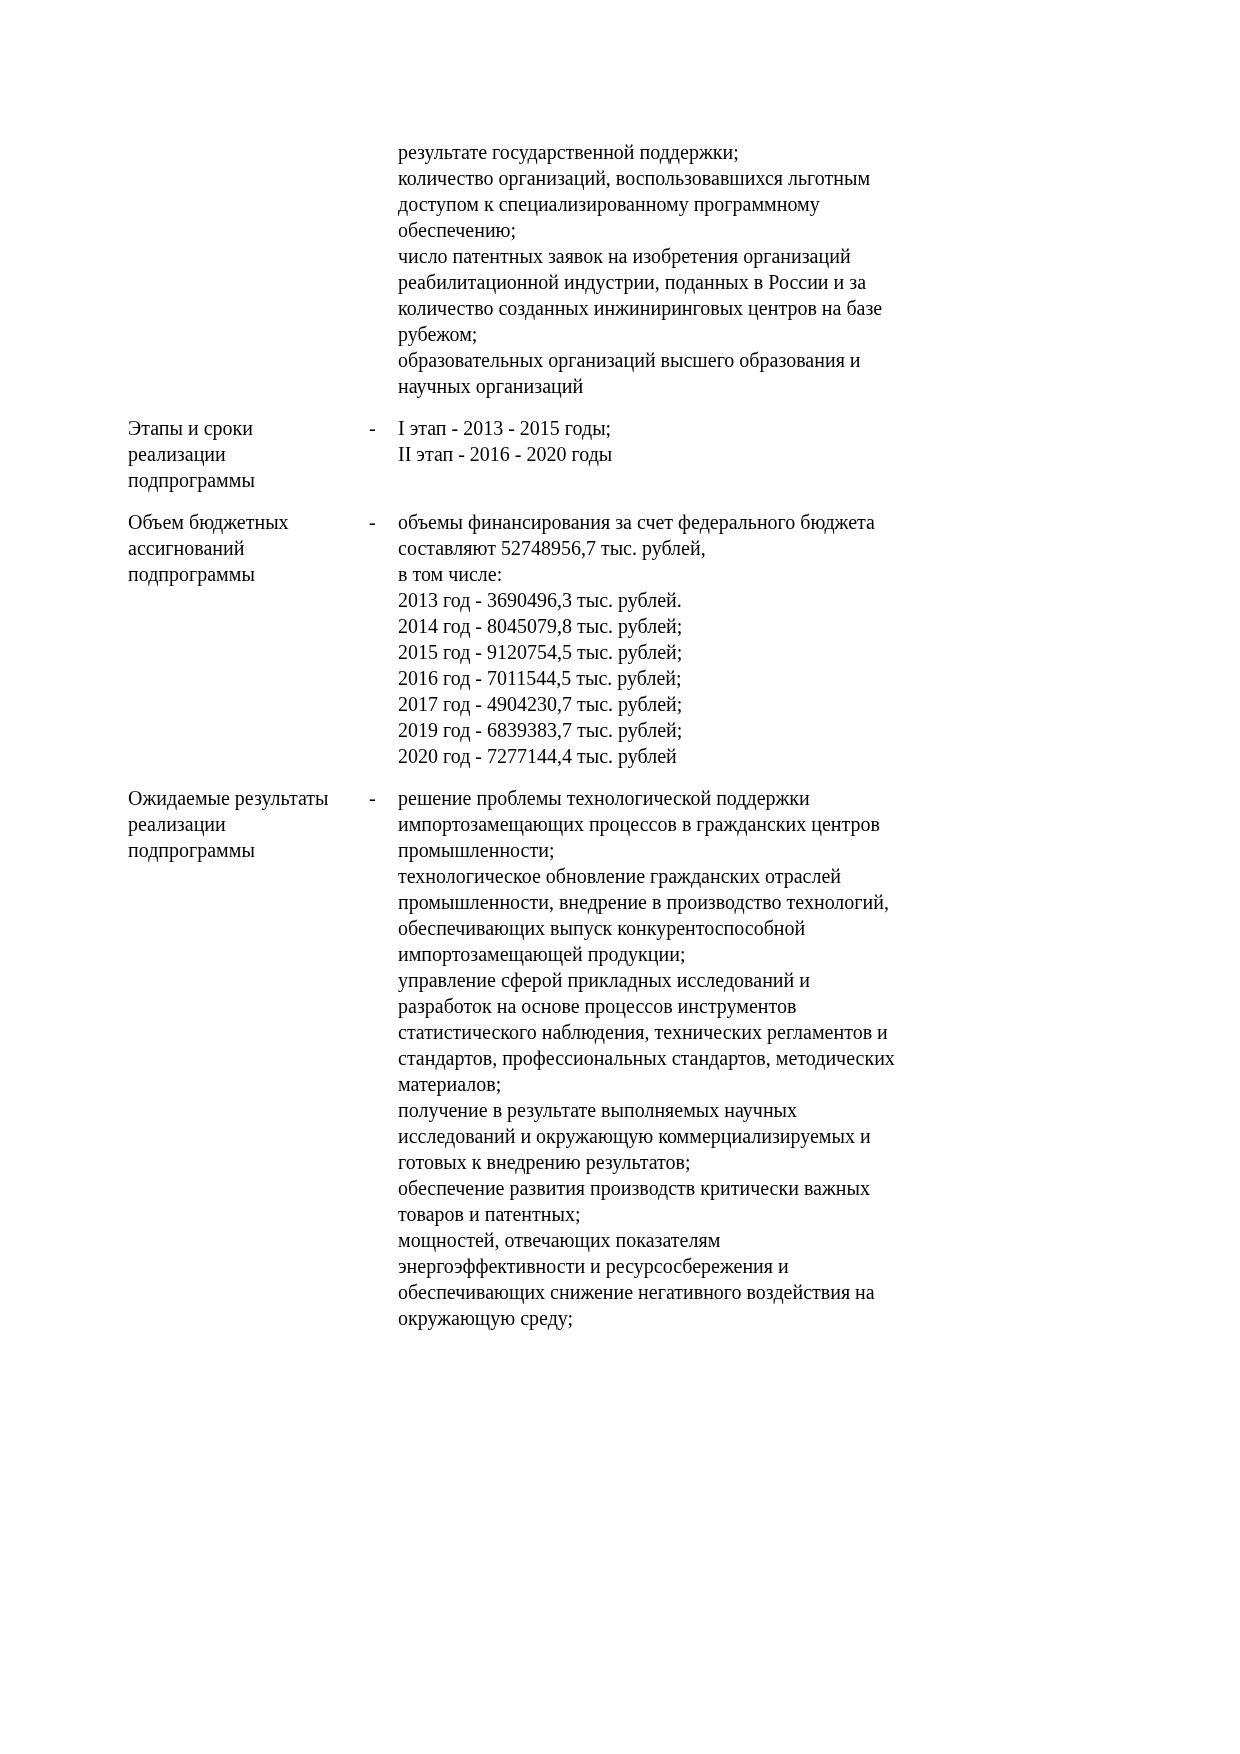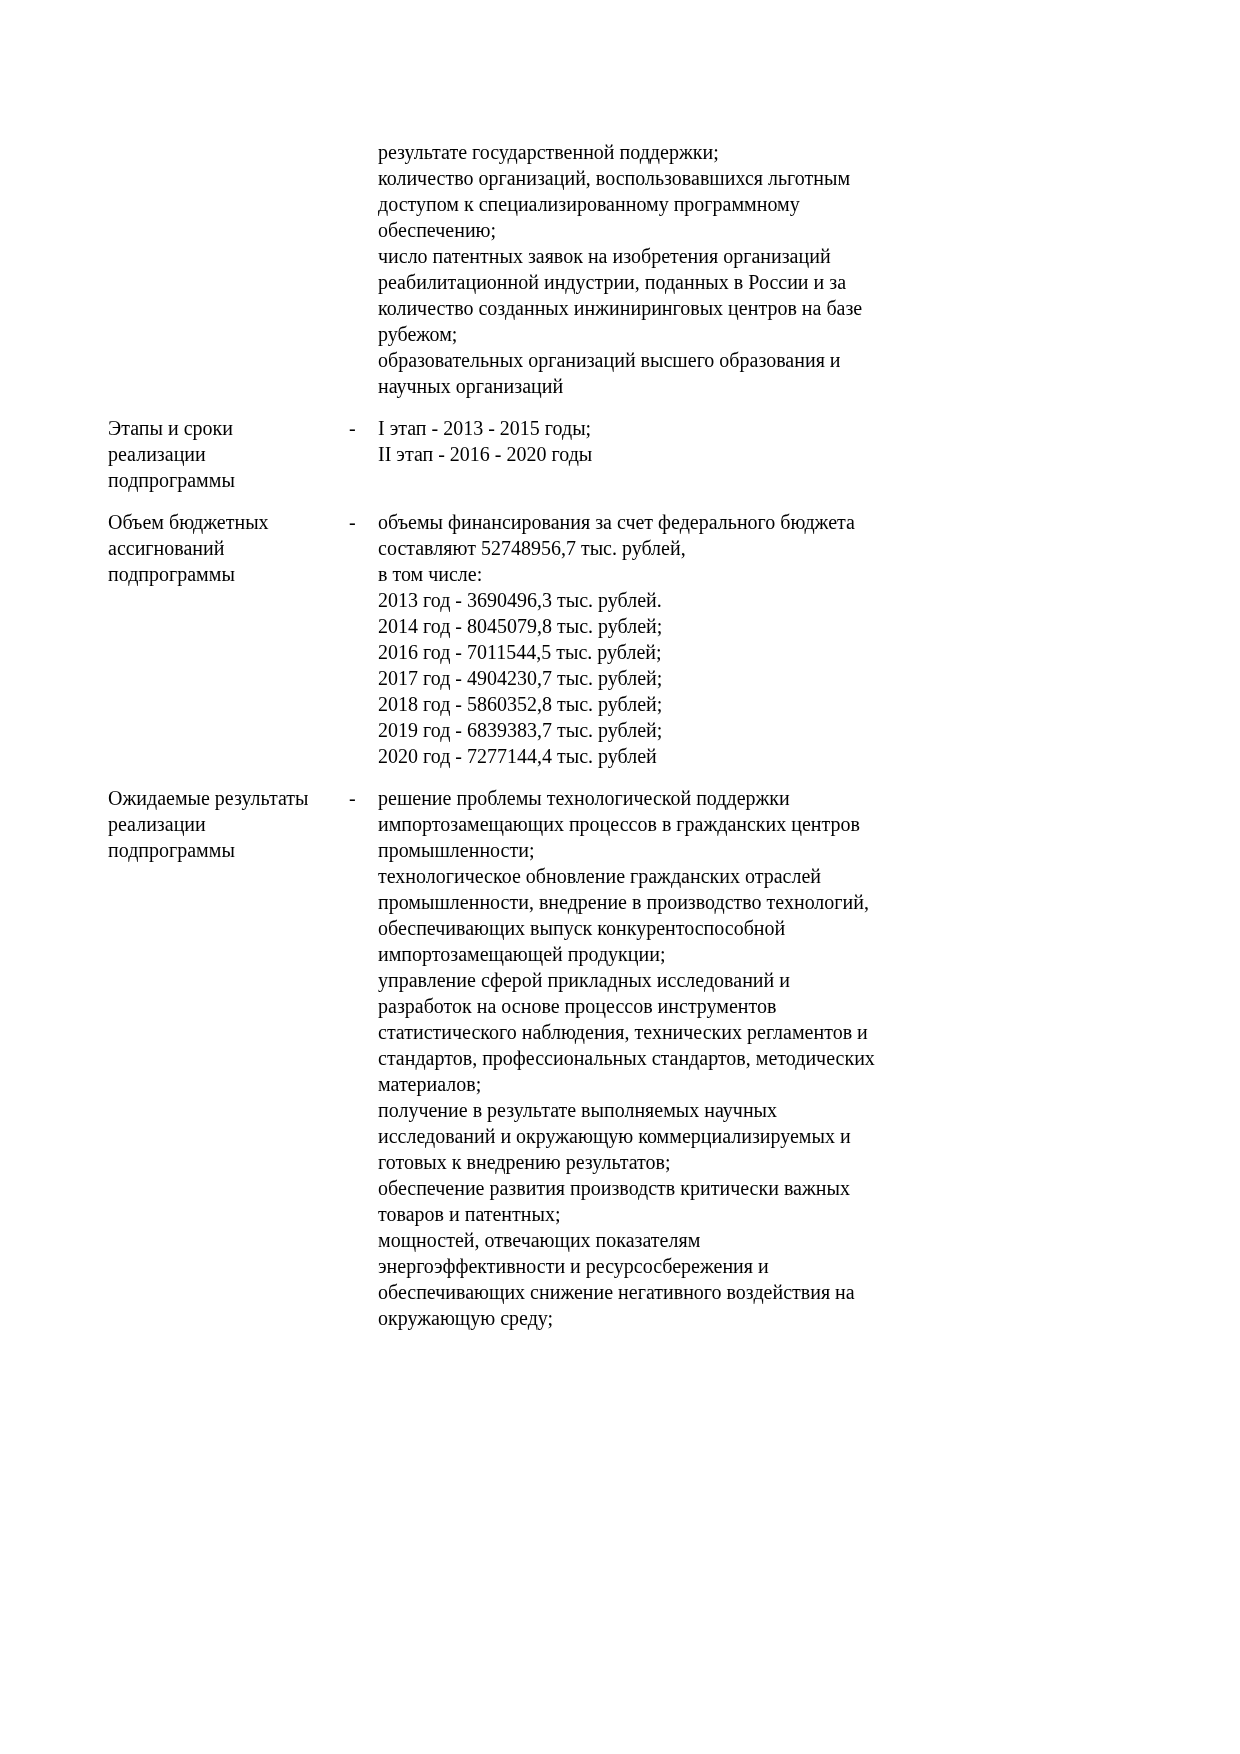"результате государственной поддержки;" .row { margin-left: none -> 20px }
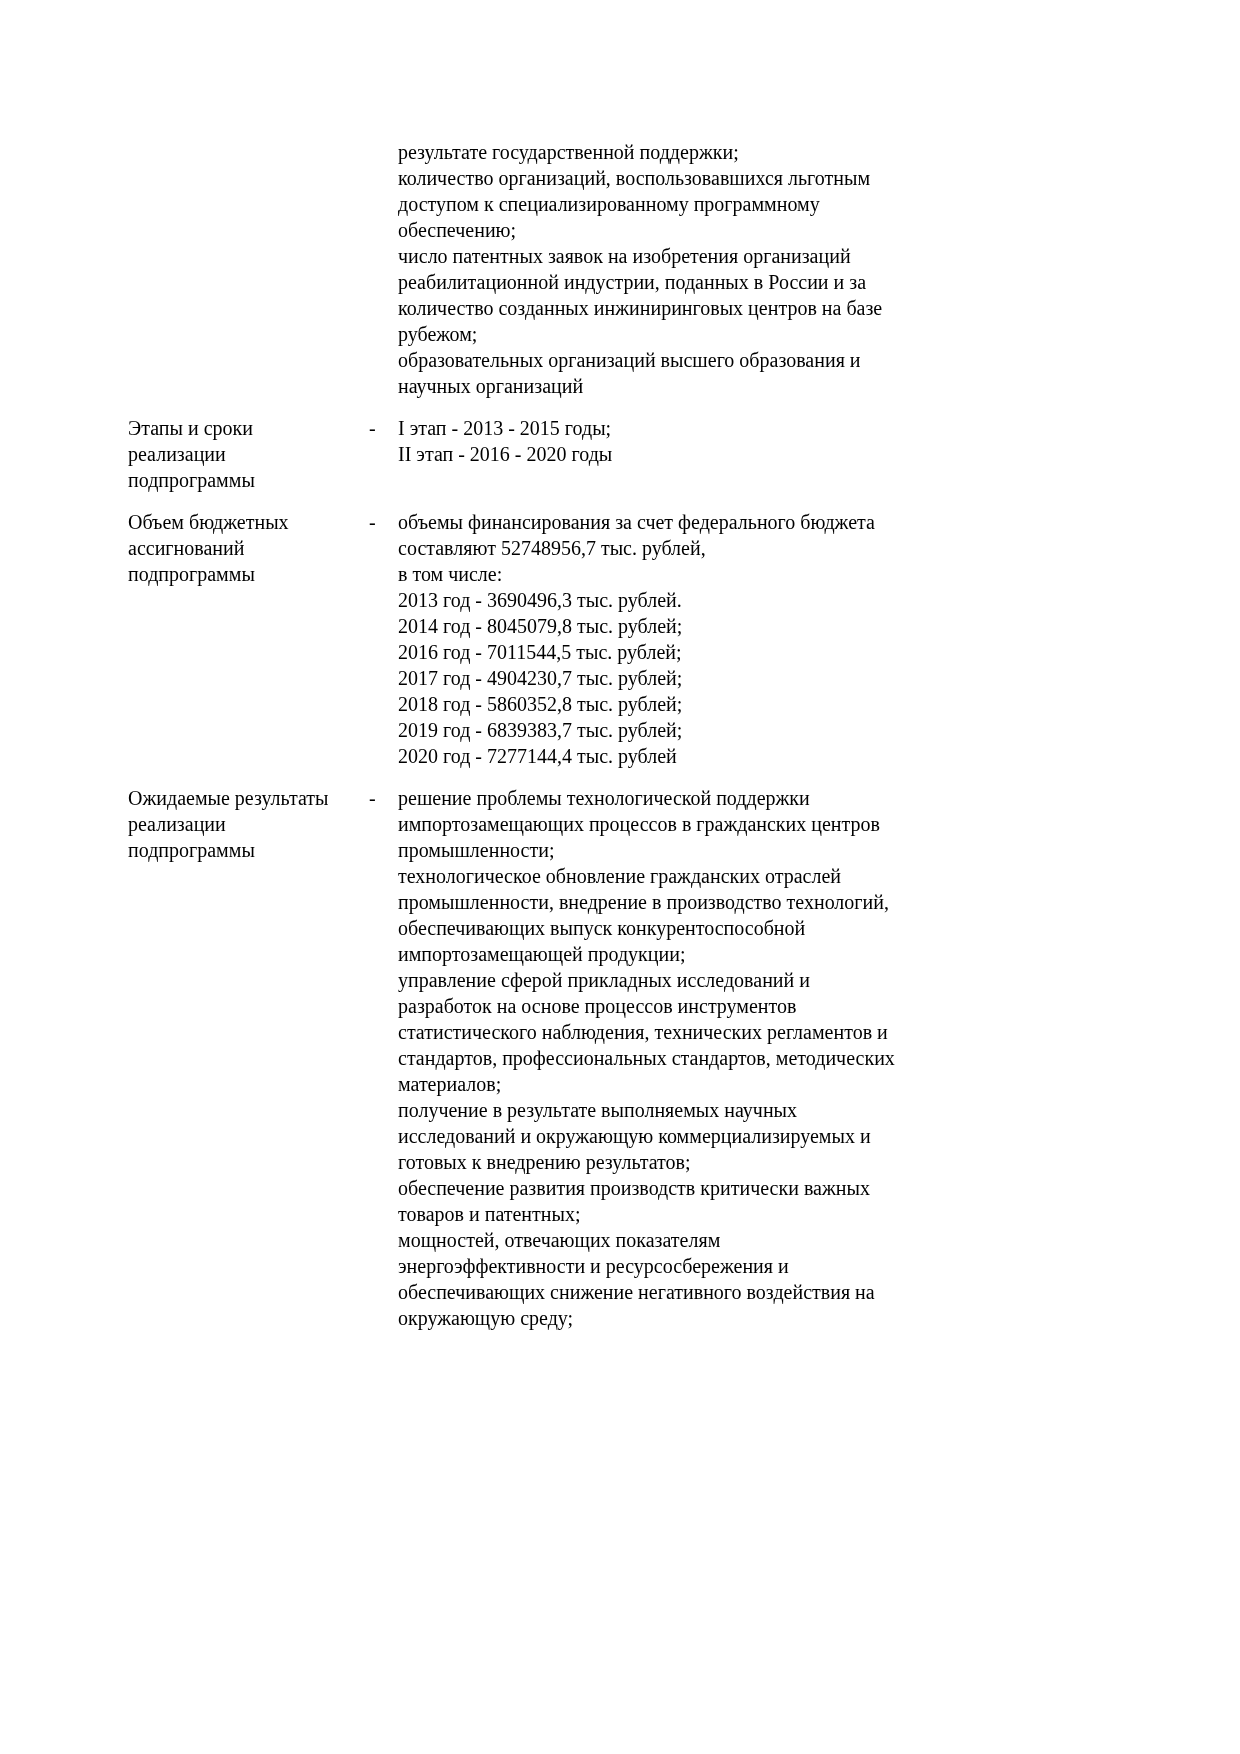"2015 год - 9120754,5 тыс." div { html: none -> <div>2015 год - 9120754,5 тыс. рублей;</div> }
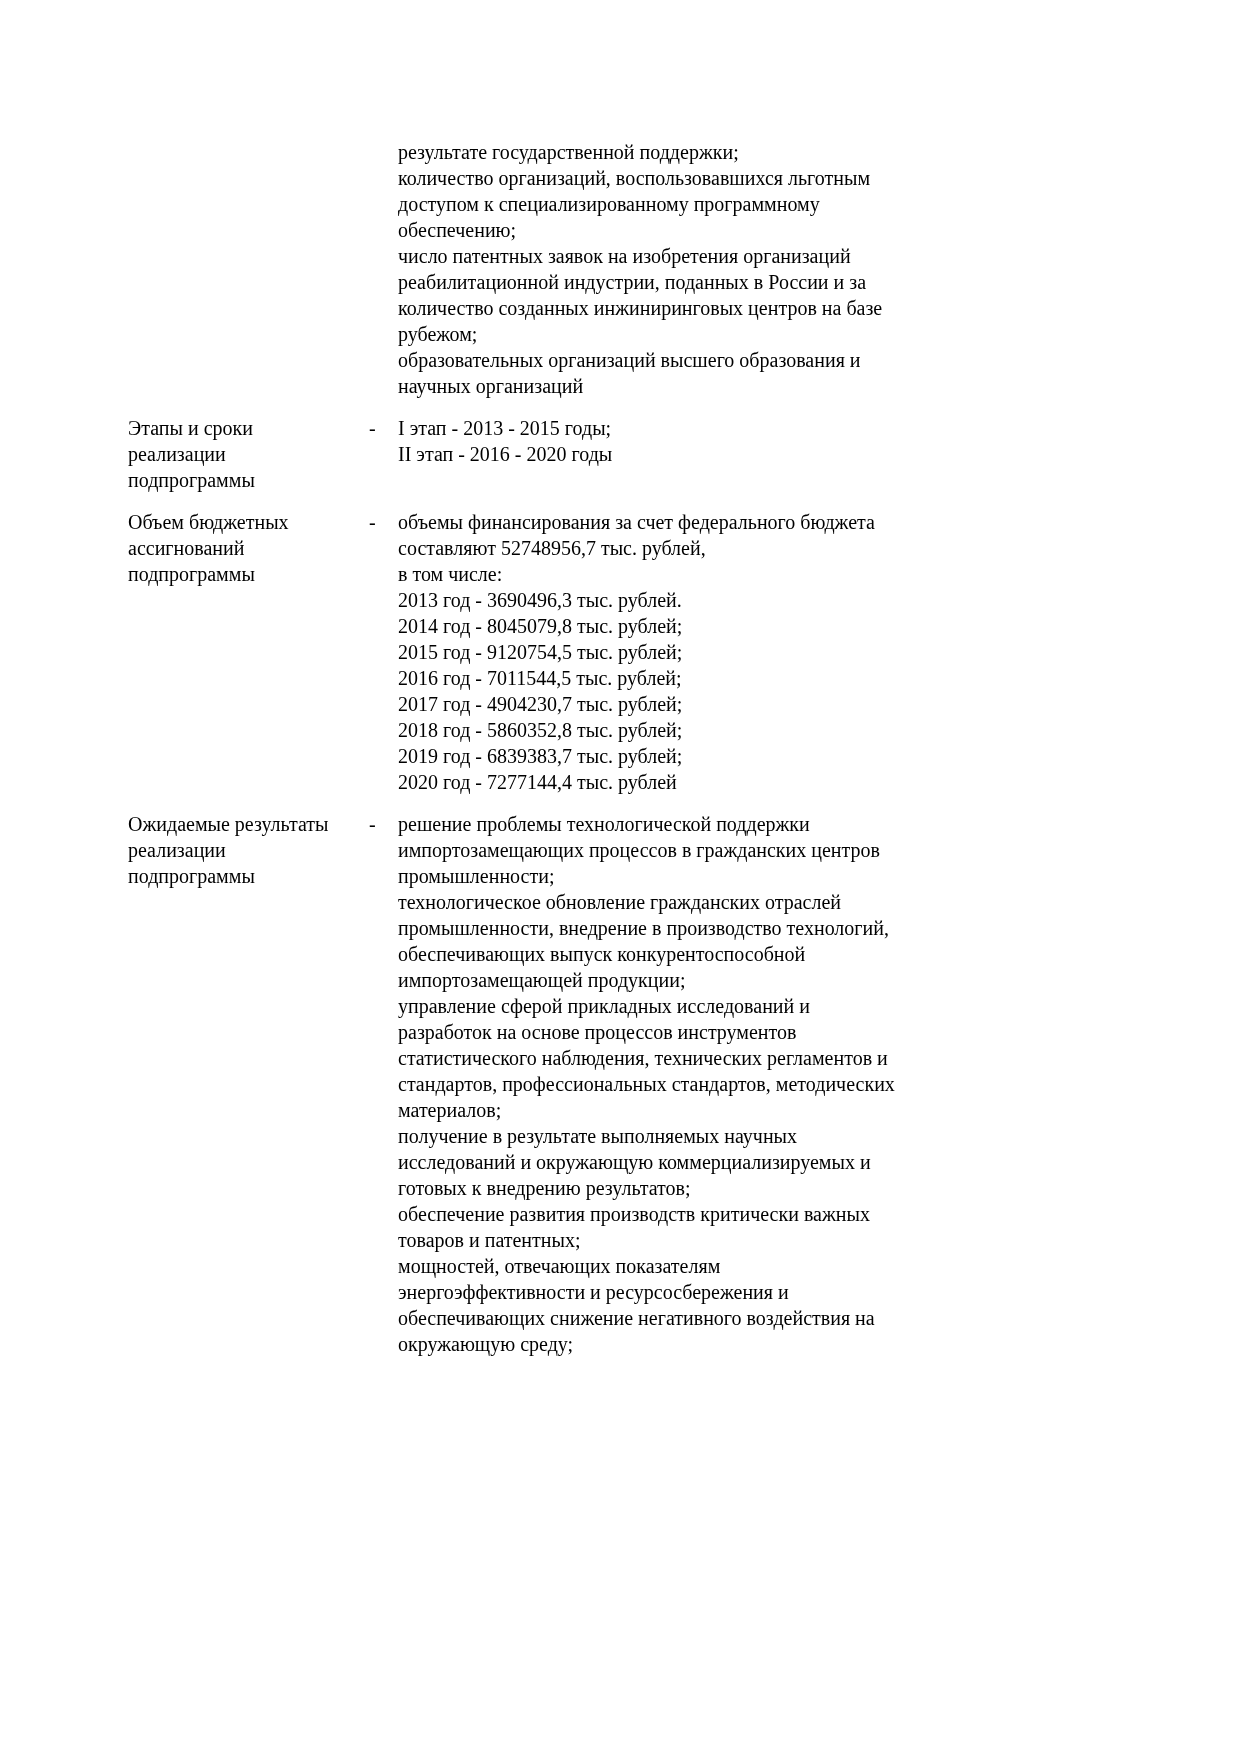"2018 год - 5860352,8 тыс." div { html: <div>2018 год - 5860352,8 тыс. рублей;</div> -> none }
